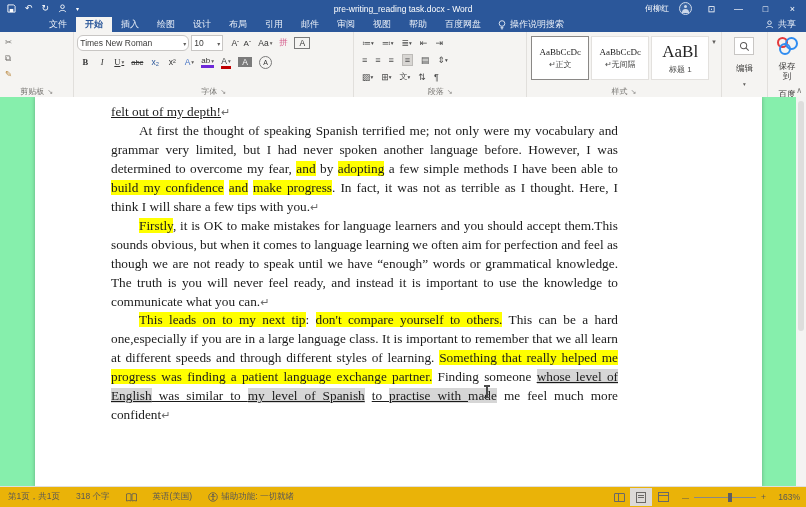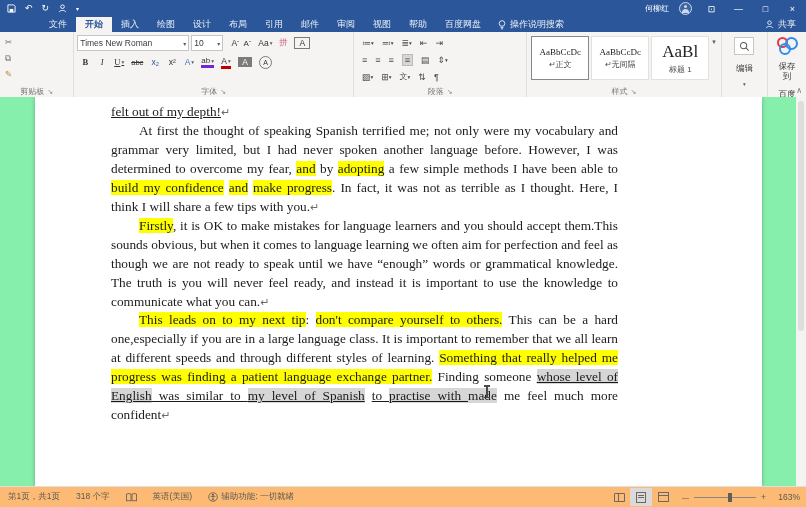"pre-writing_reading task.docx - Word" div.title-center { html: none -> <div>pre-writing_reading task.docx - Word</div> }
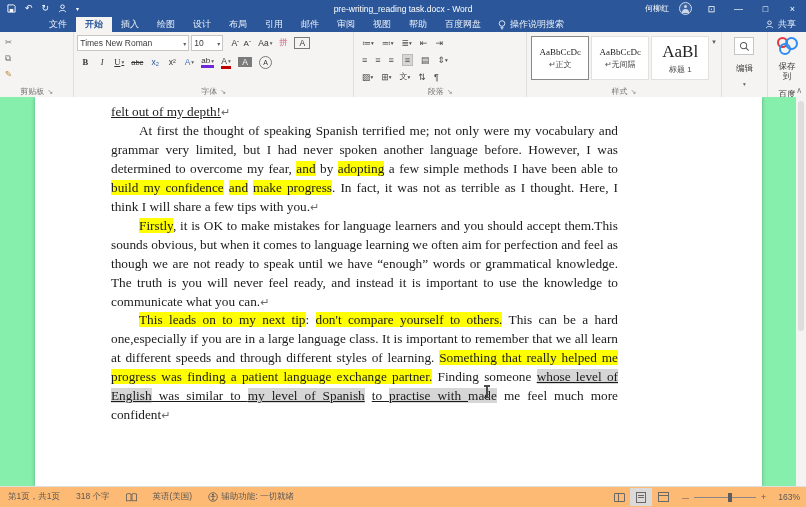"Times New Roman" span.combo { border-radius: none -> 6px }
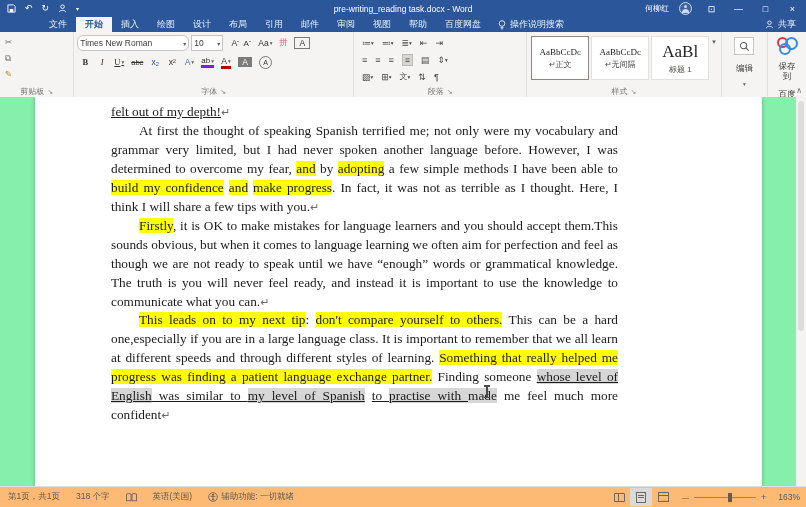"第1页，共1页" .statusbar { background: #fdba74 -> #eab308 }
